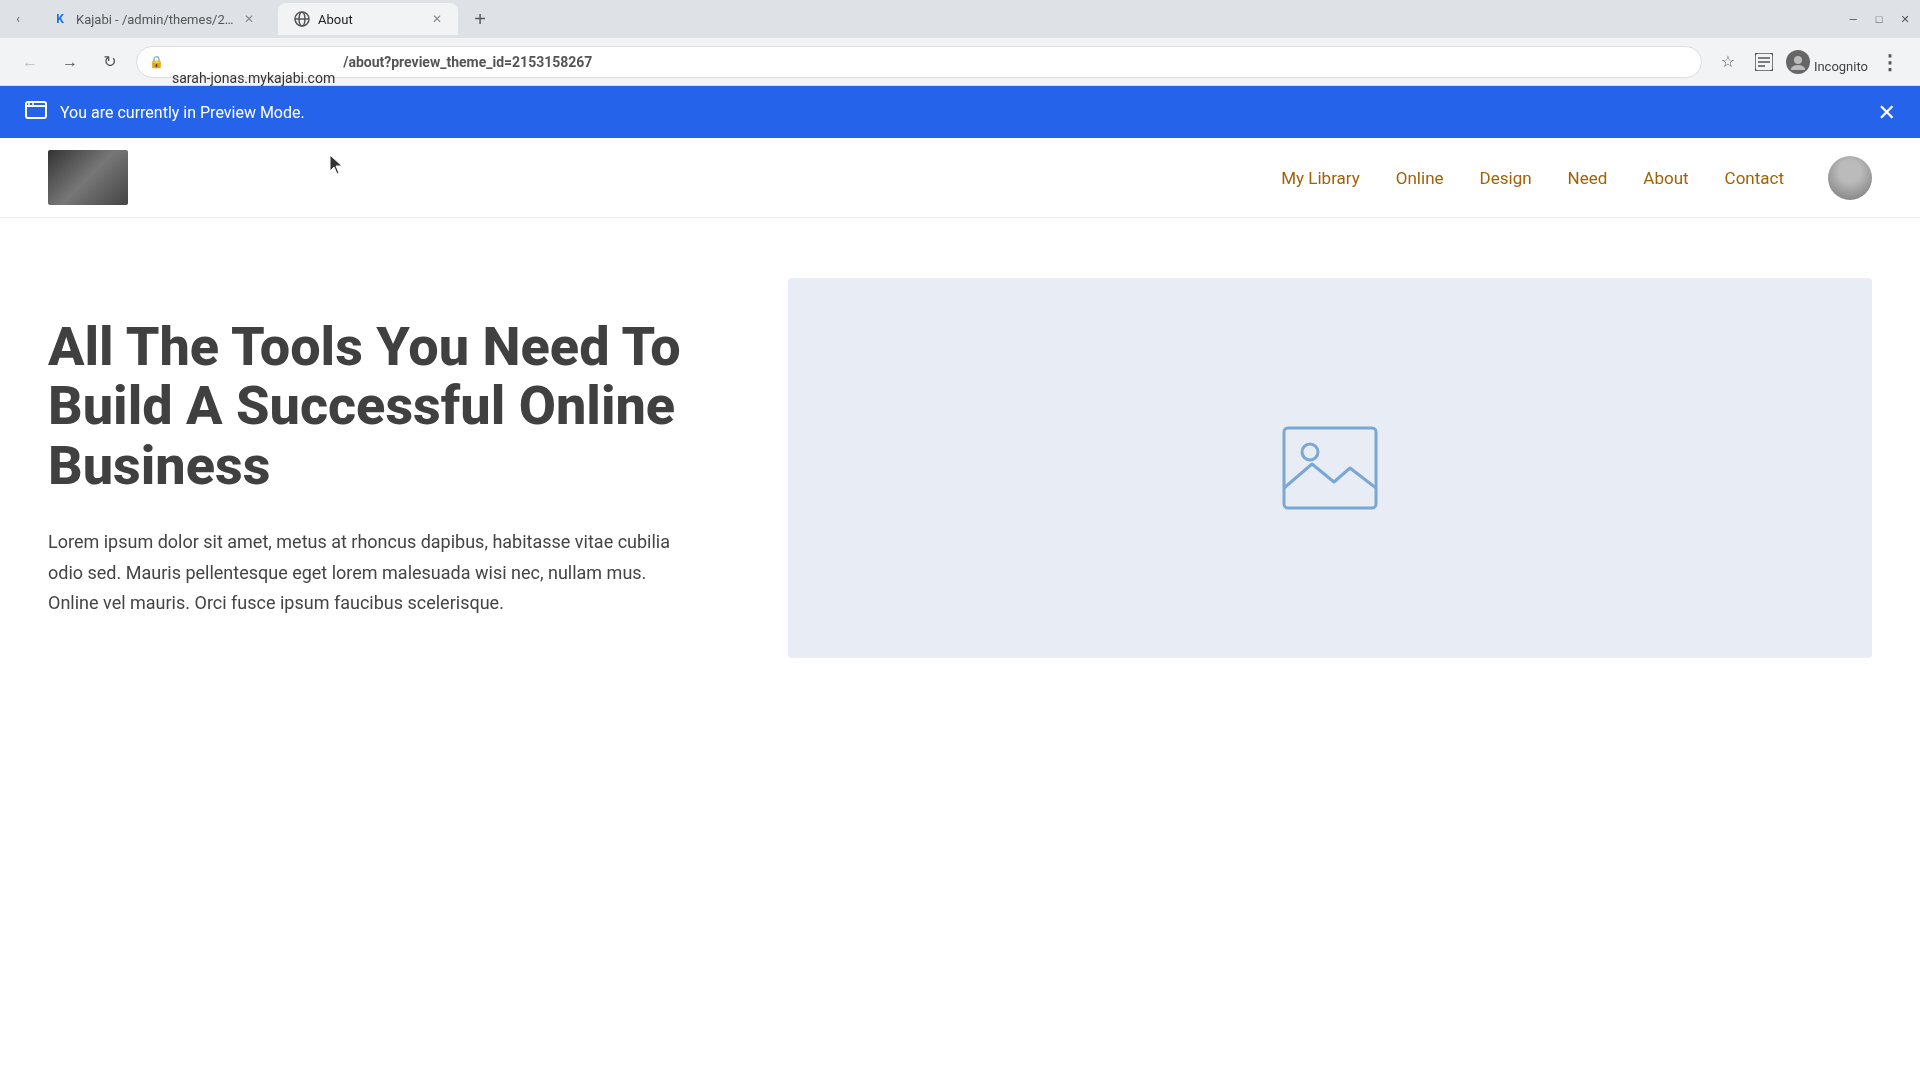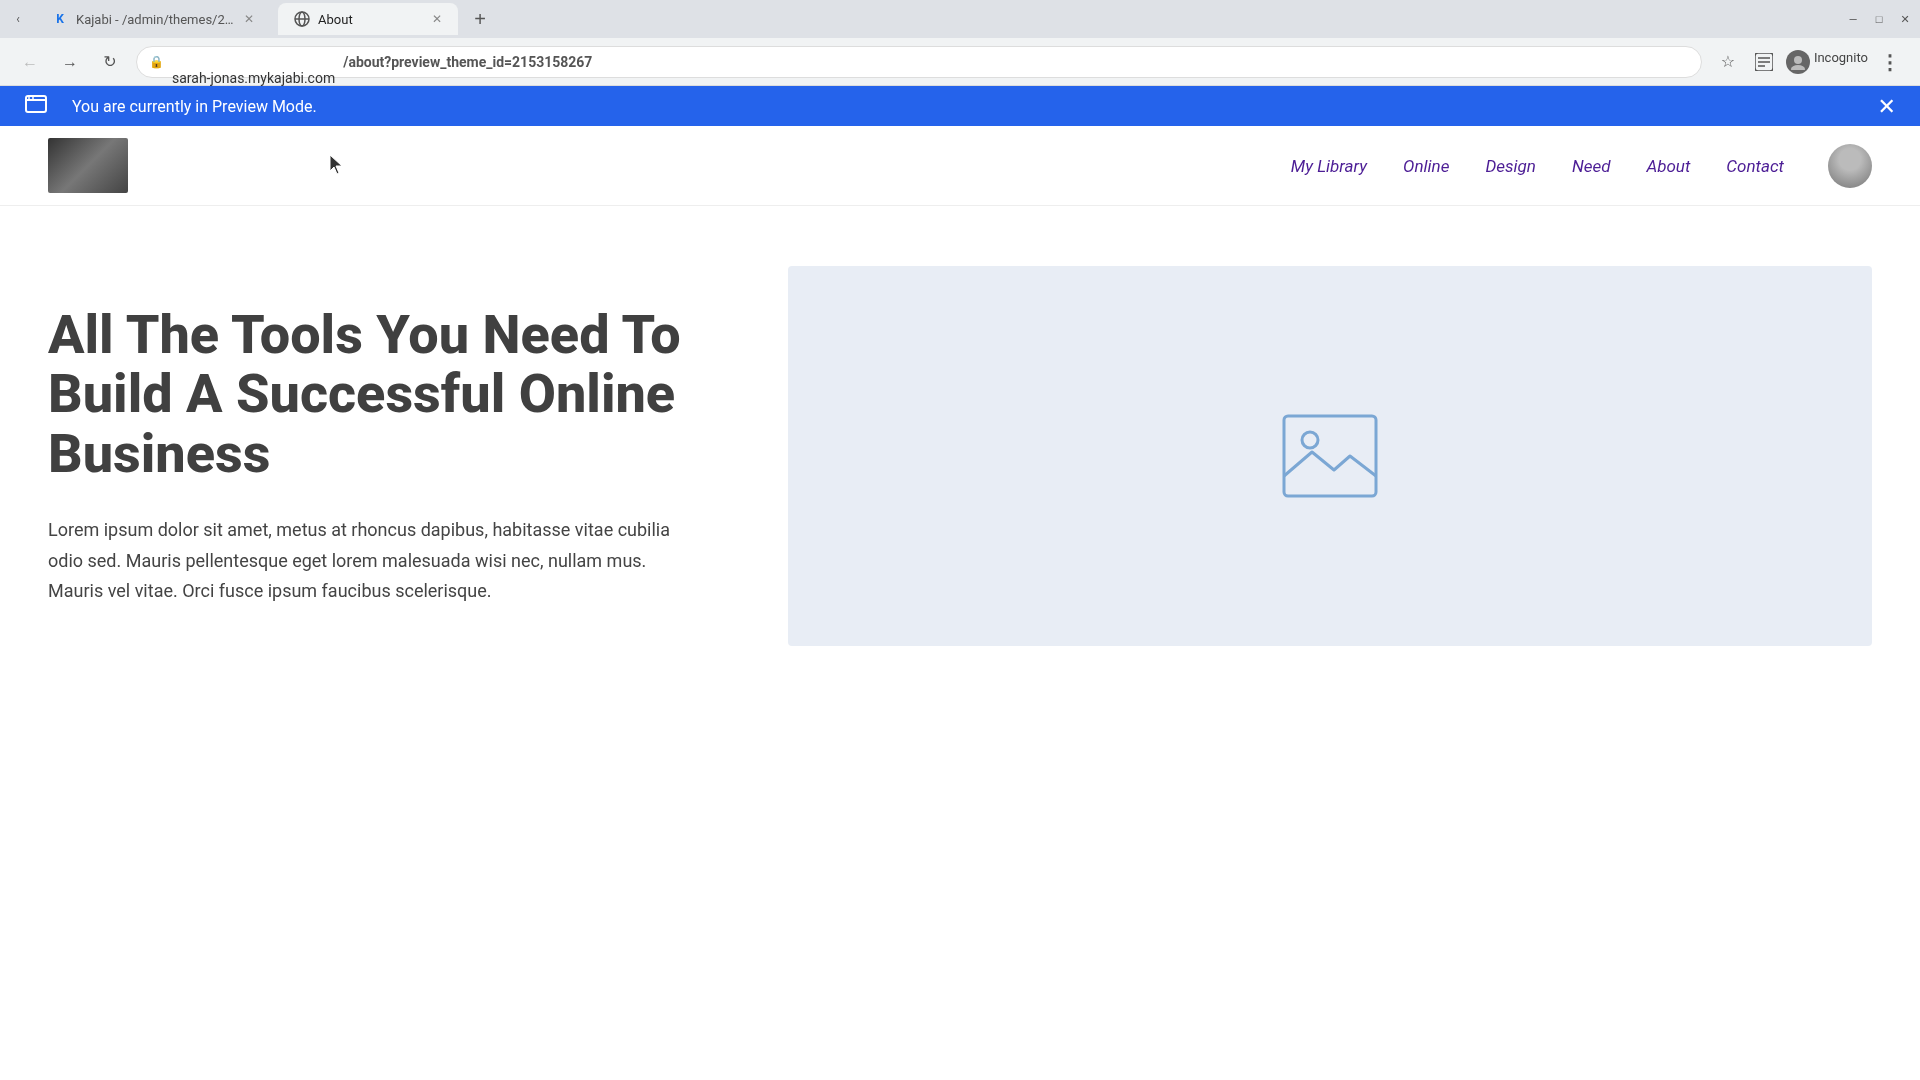"Incognito" .profile-incognito { align-items: flex-start -> flex-end }
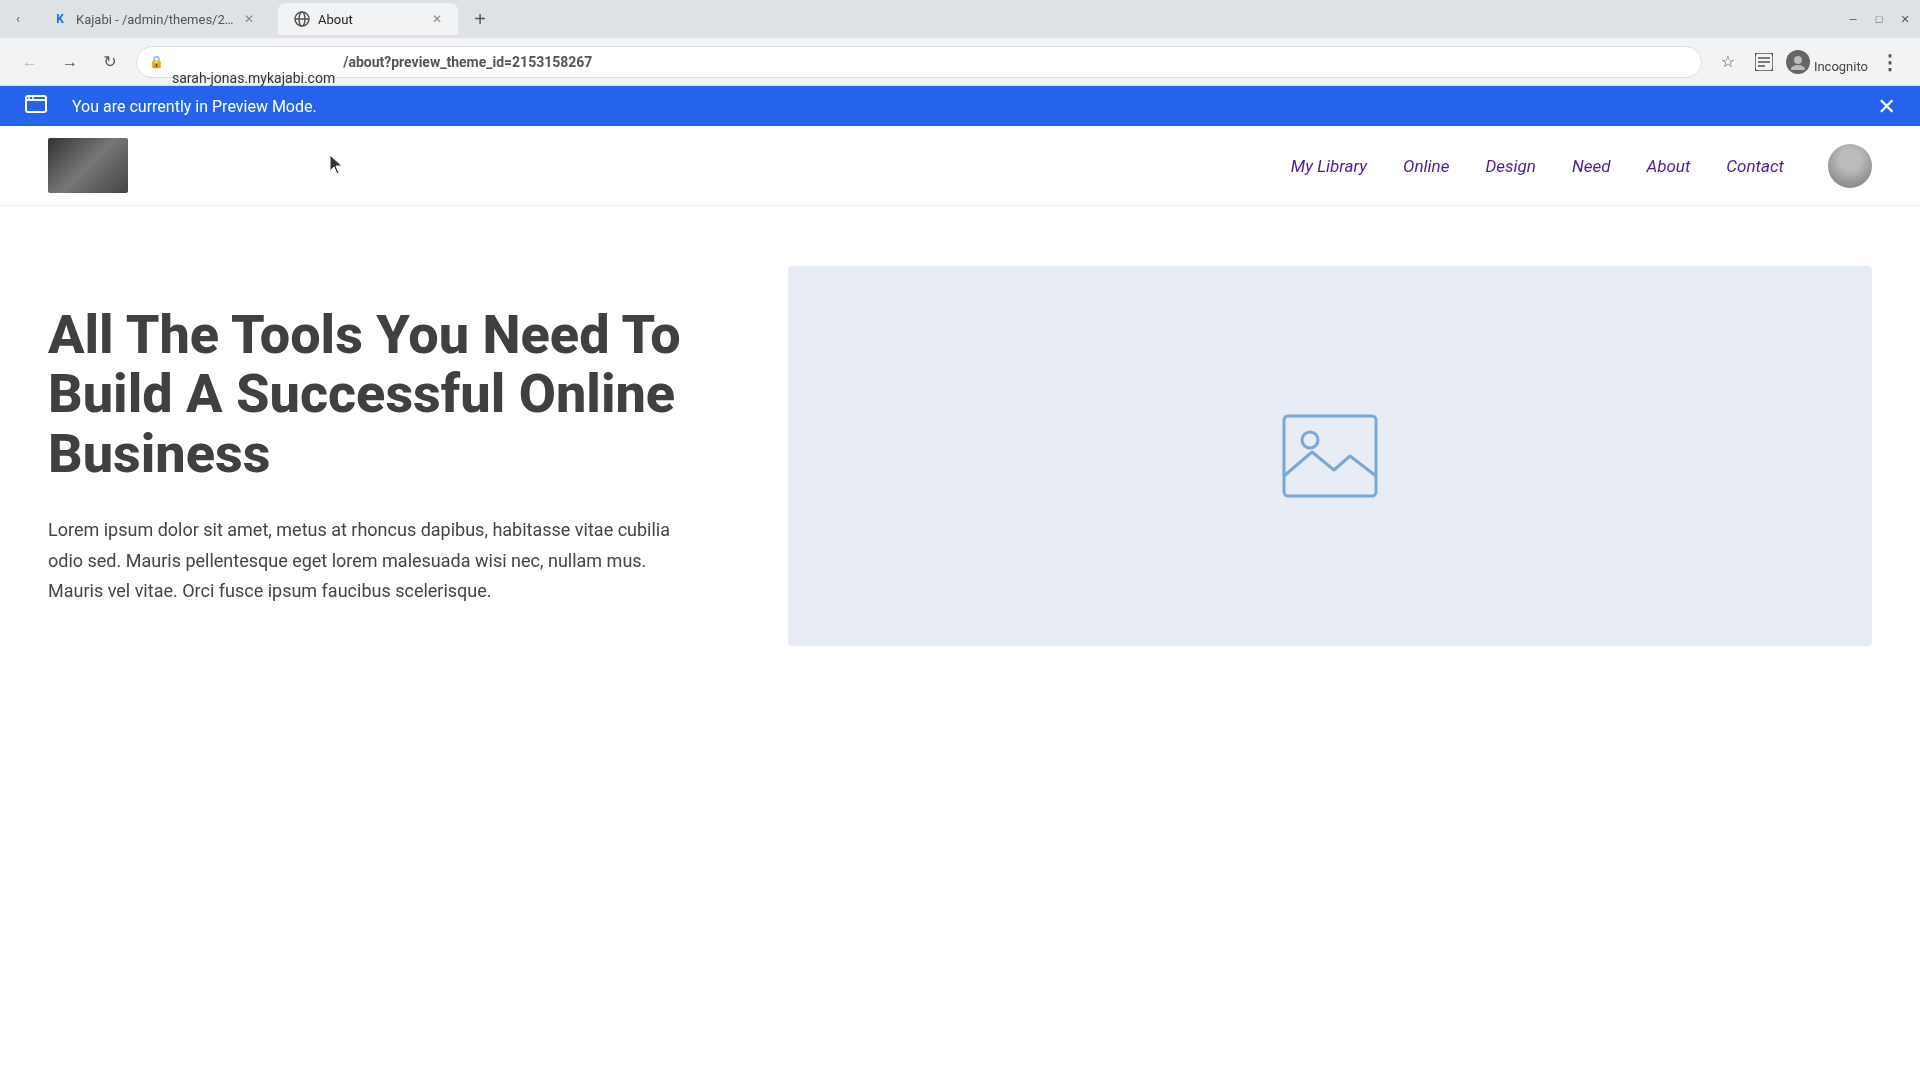"You are currently in Preview" .preview-banner { gap: 24px -> 12px; height: 40px -> 52px }
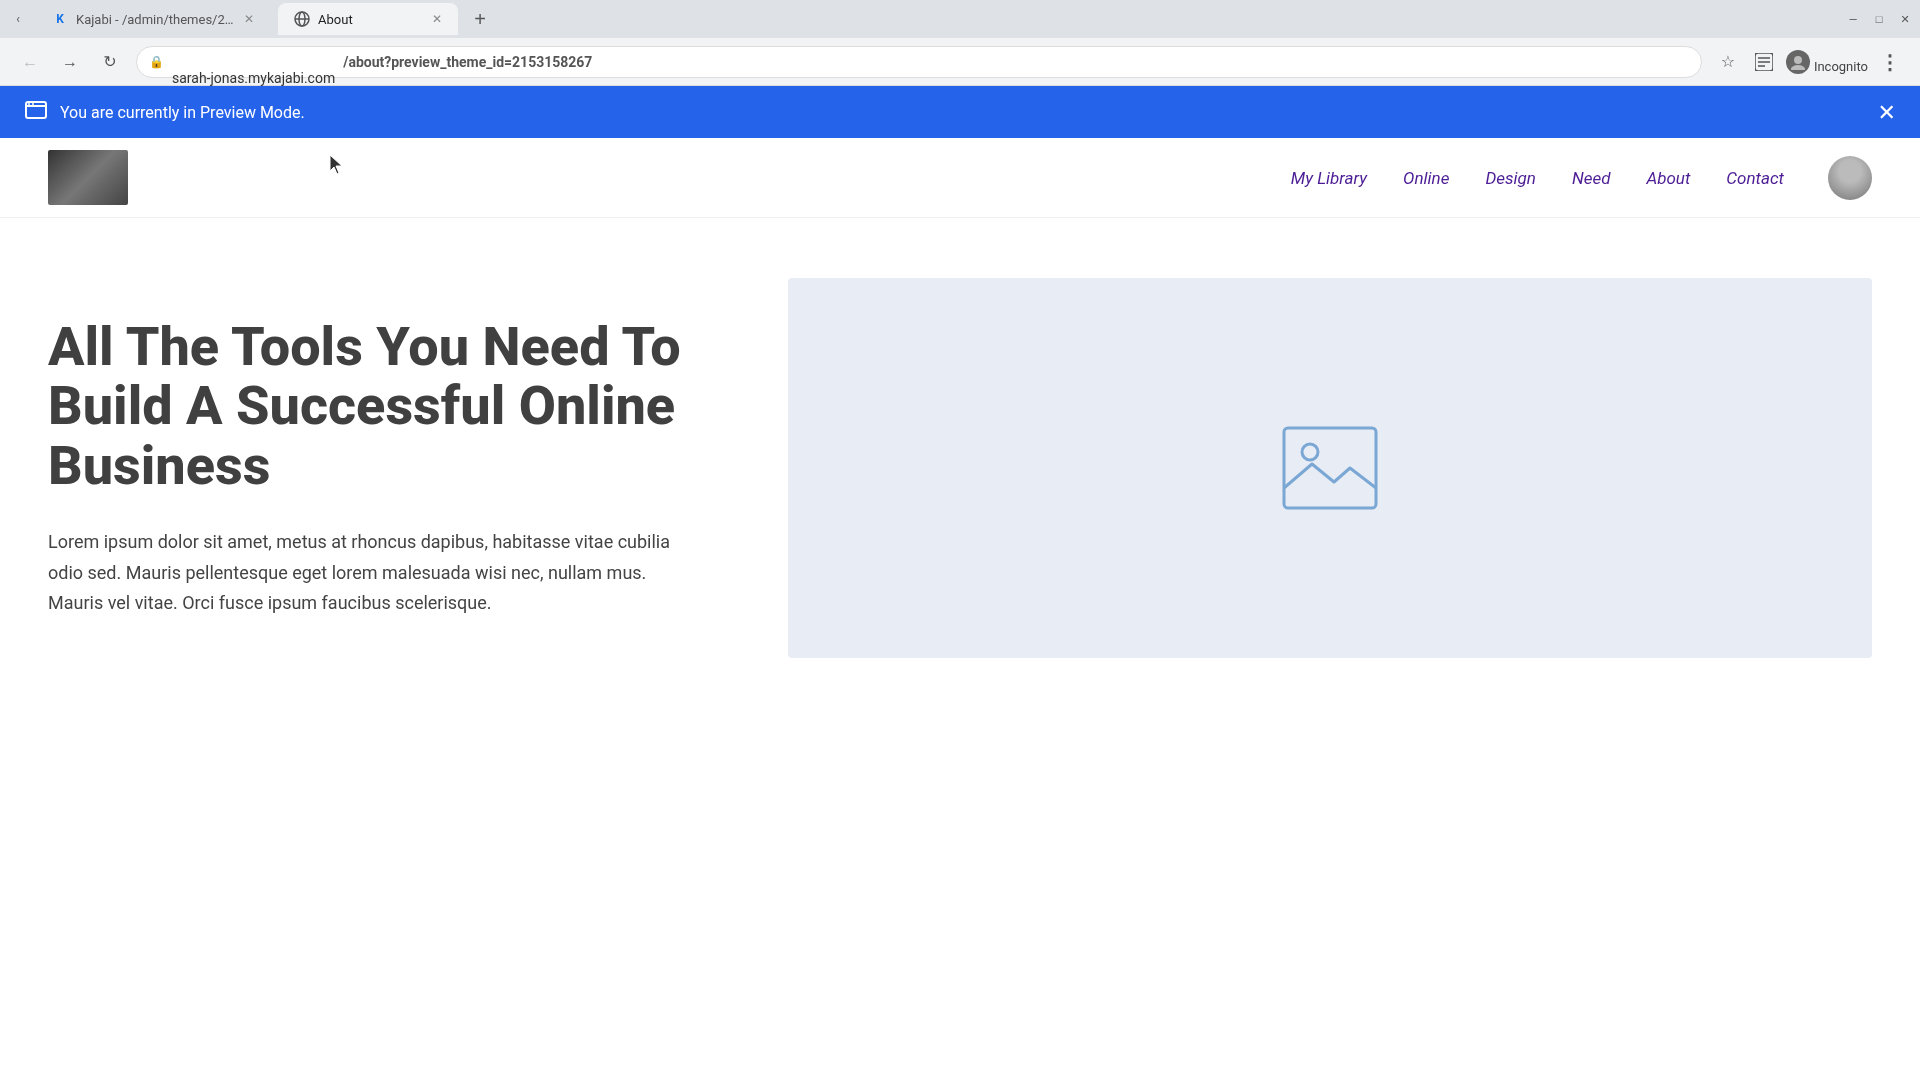"My Library" .nav-link { color: #4c1d95 -> #a16207; font-style: italic -> none }
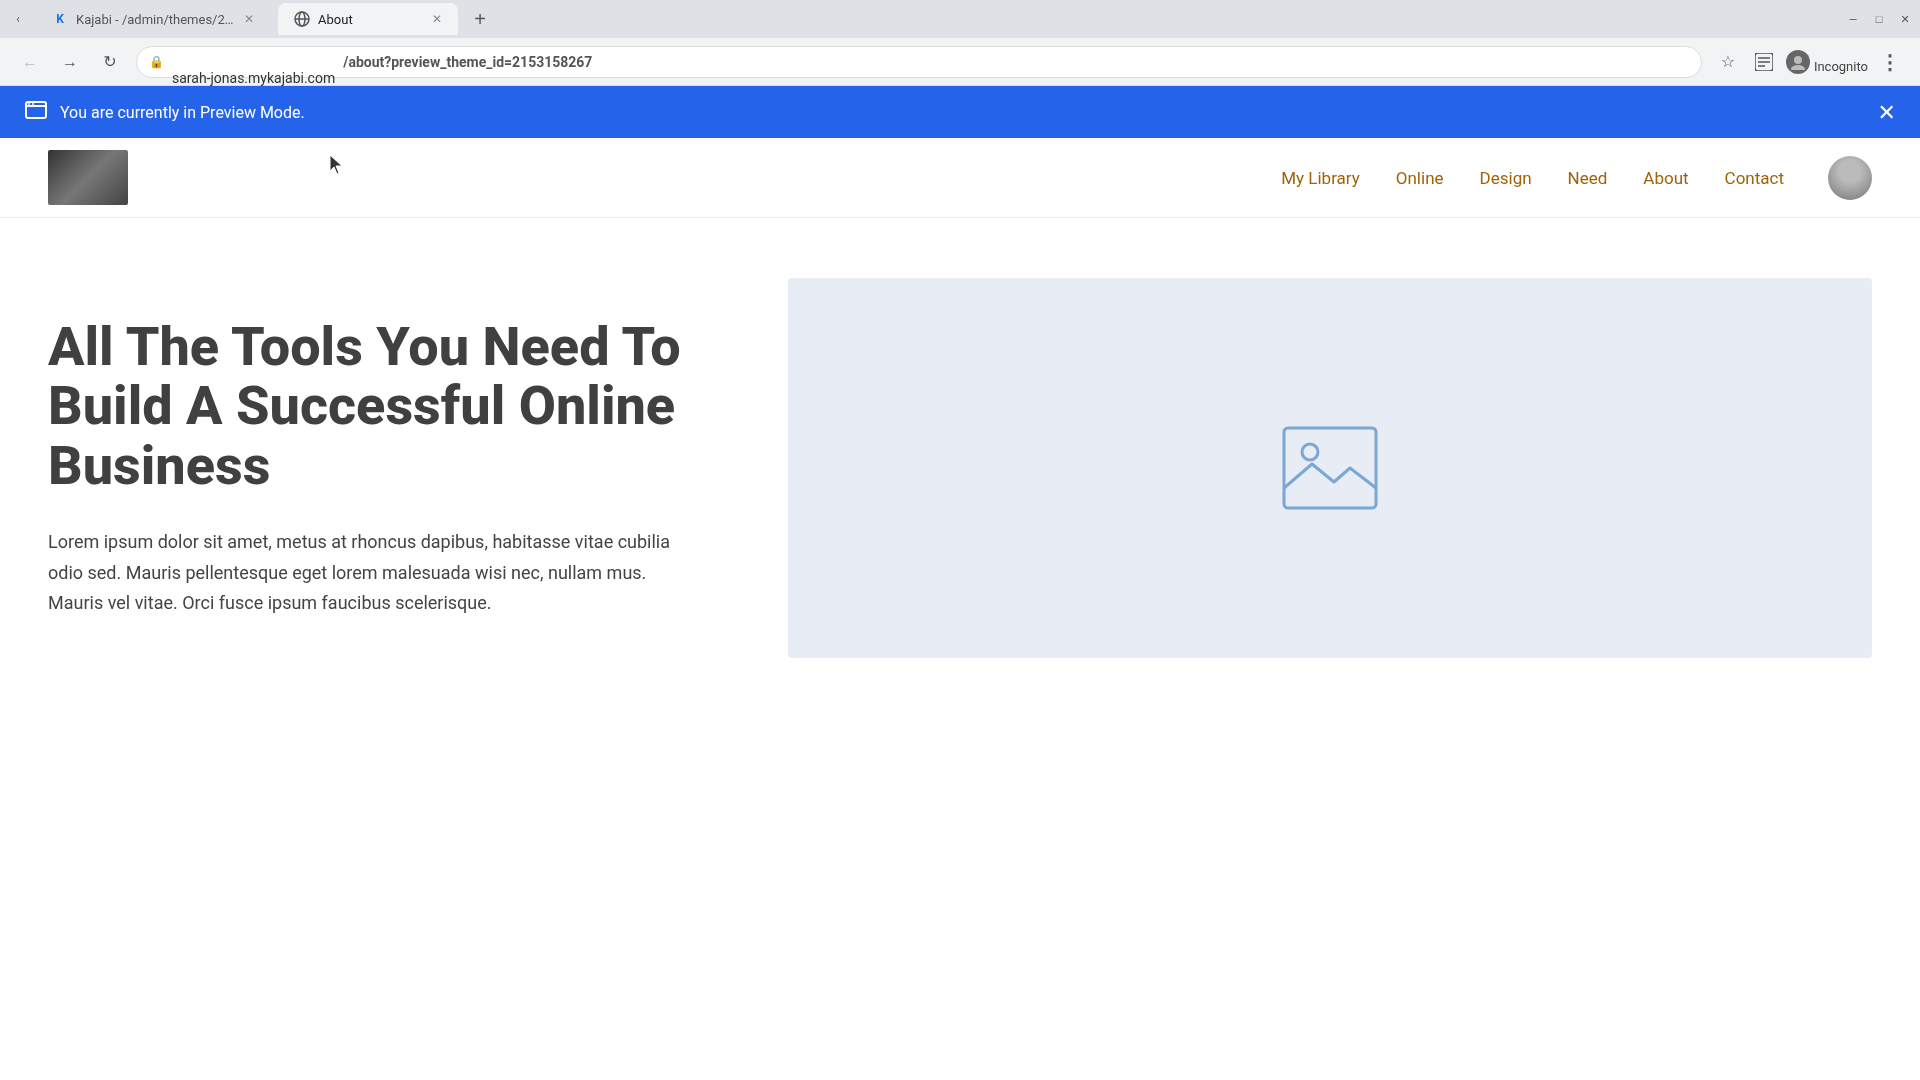"Lorem ipsum dolor sit amet," p.hero-body { text: Mauris vel vitae -> Online vel mauris }
